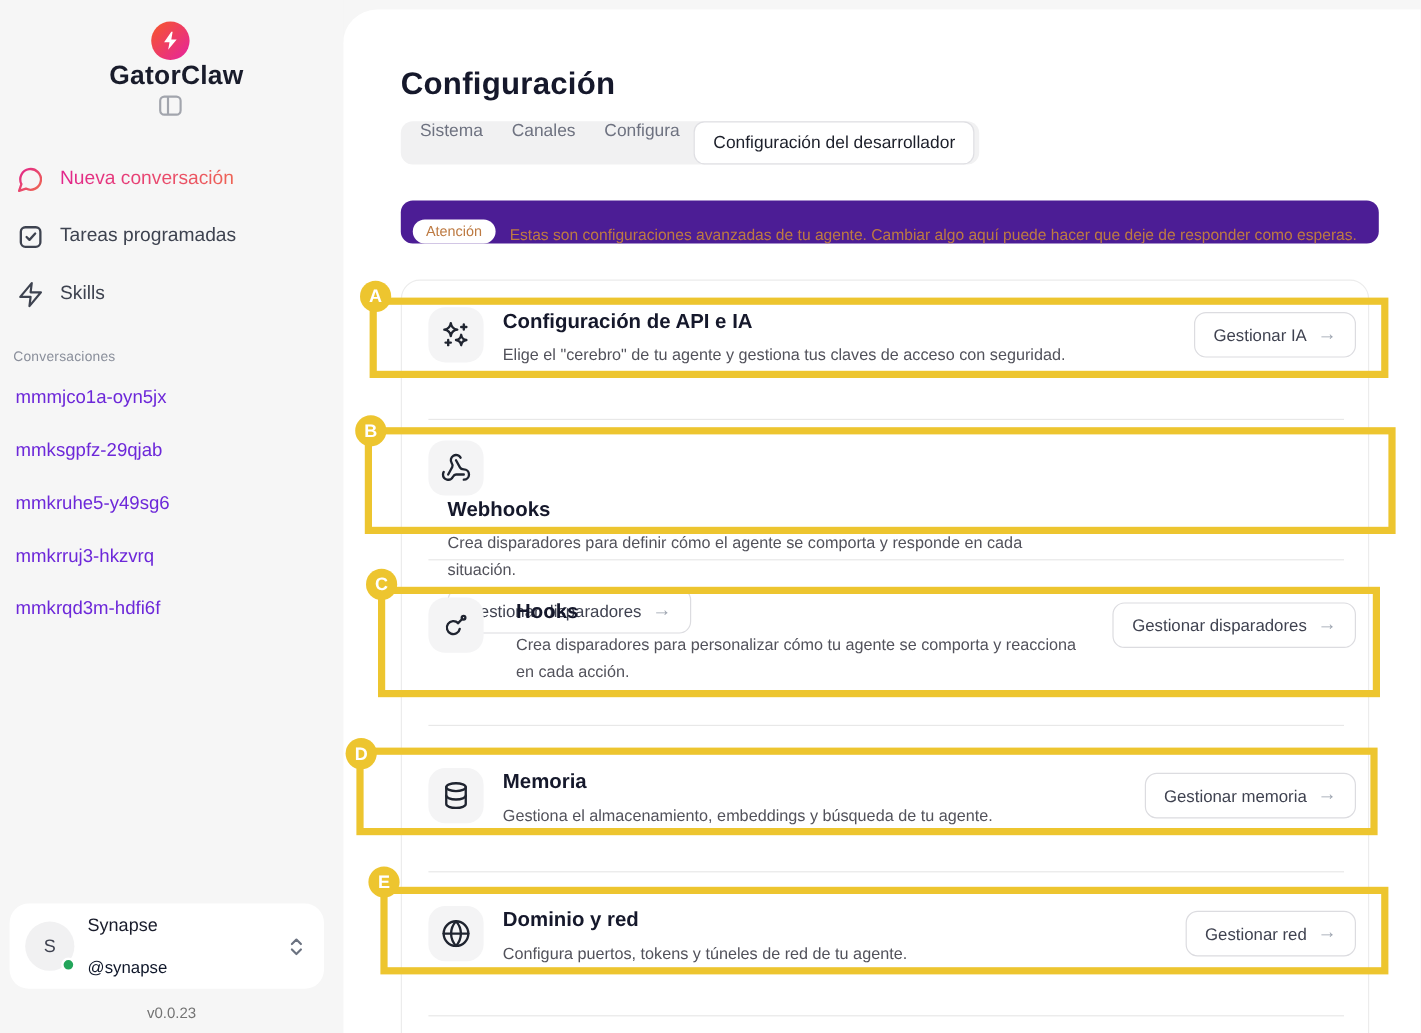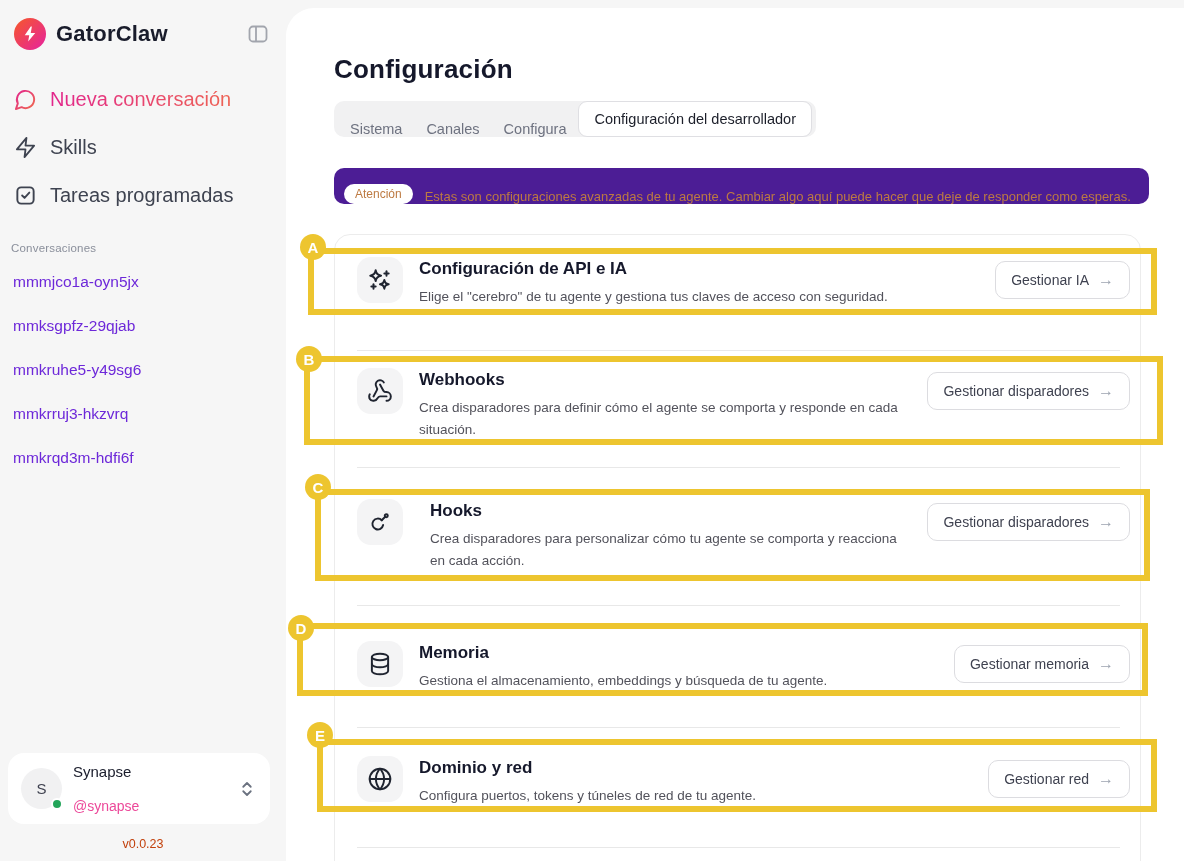"GatorClaw" .sb-header { flex-direction: none -> column }
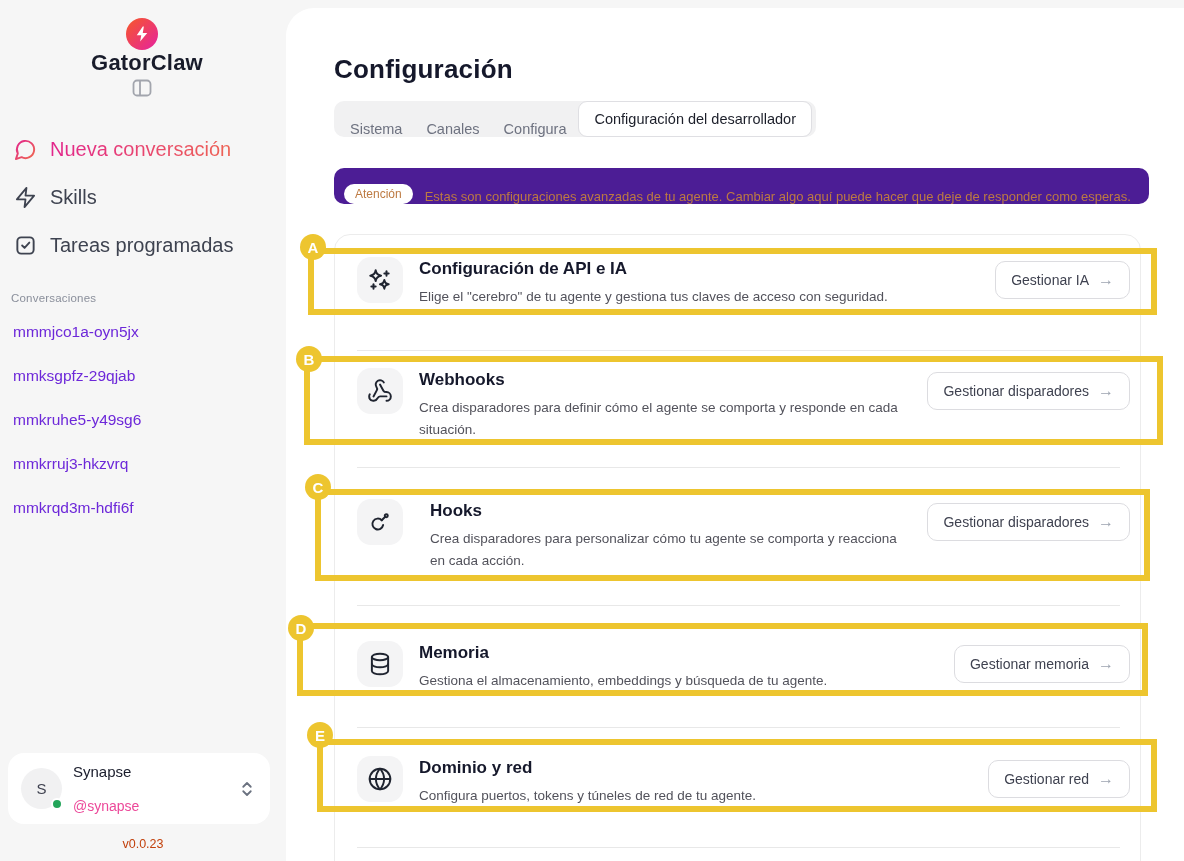"Sistema" .tabbar { align-items: flex-end -> flex-start }
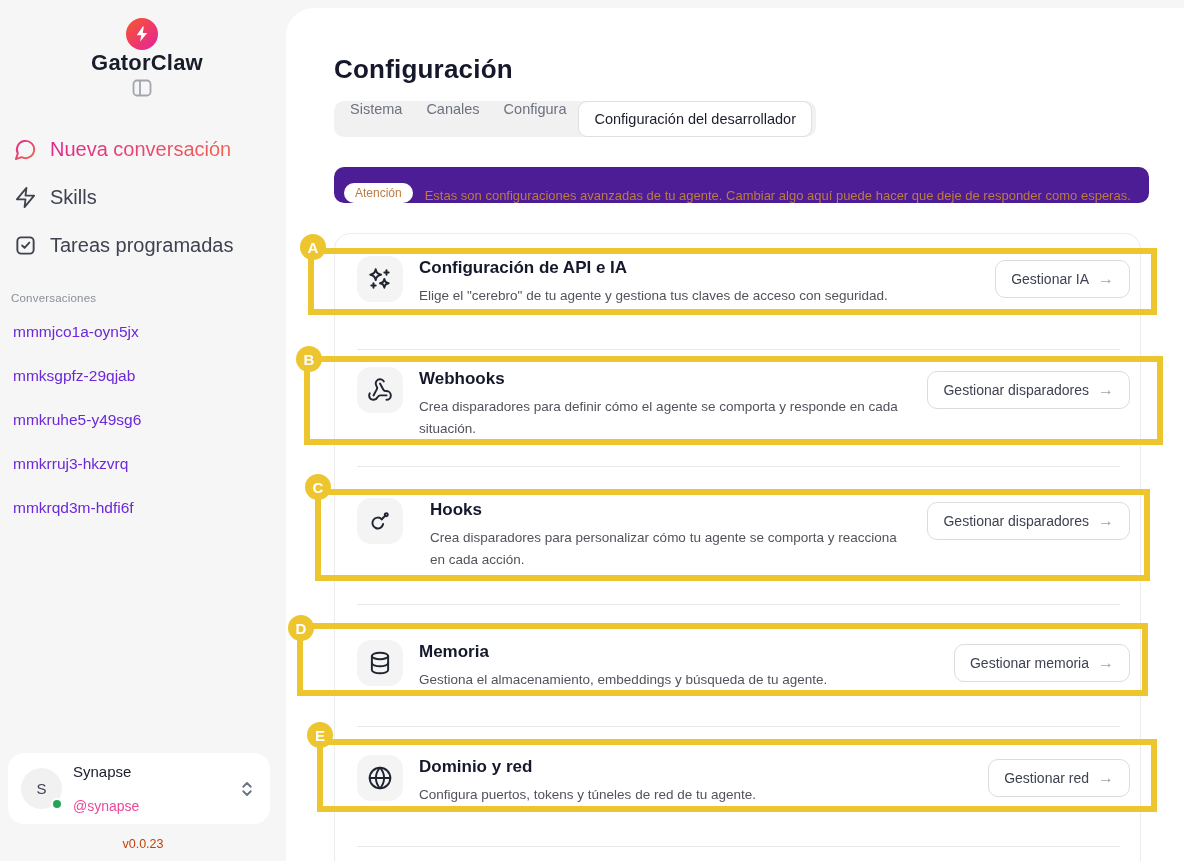"Nueva conversación" .sb-item .lbl { font-size: 20px -> 16px }
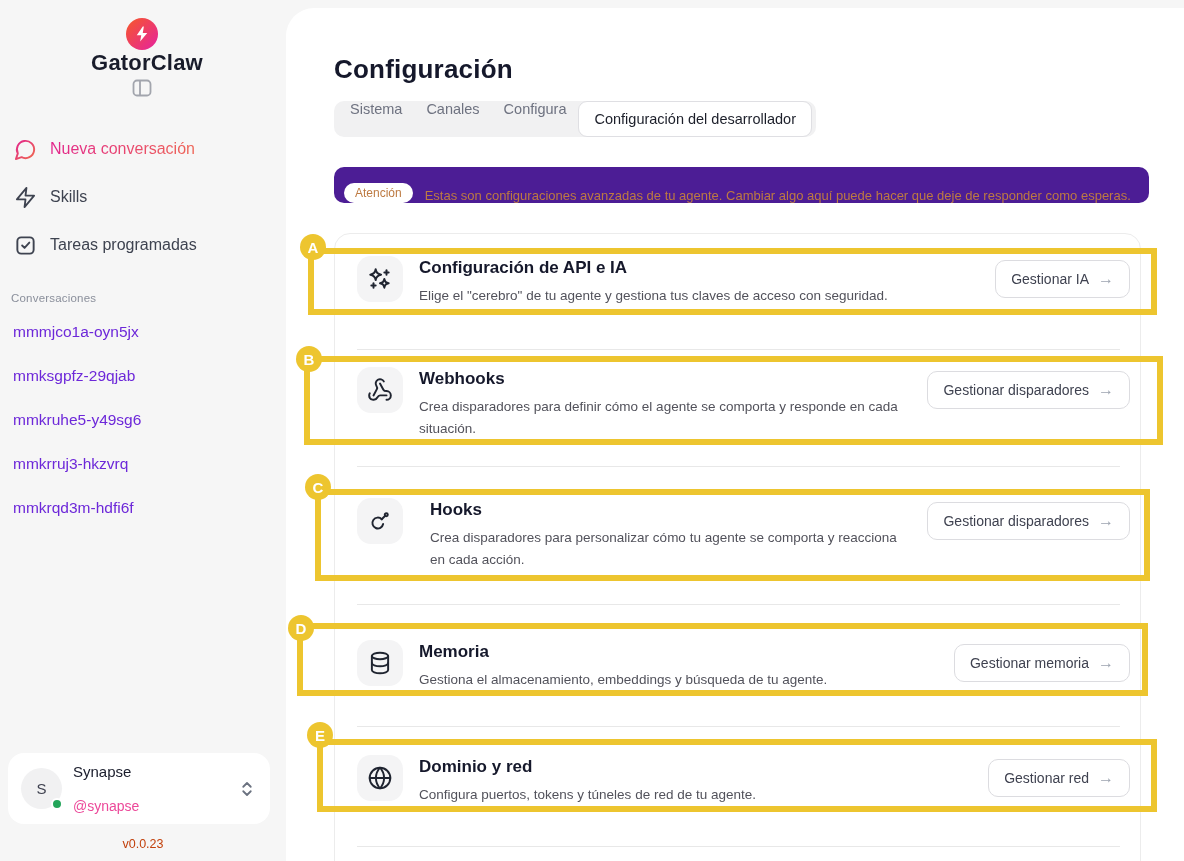"Skills" div.sb-item { order: before "Tareas programadas" -> after "Tareas programadas" }
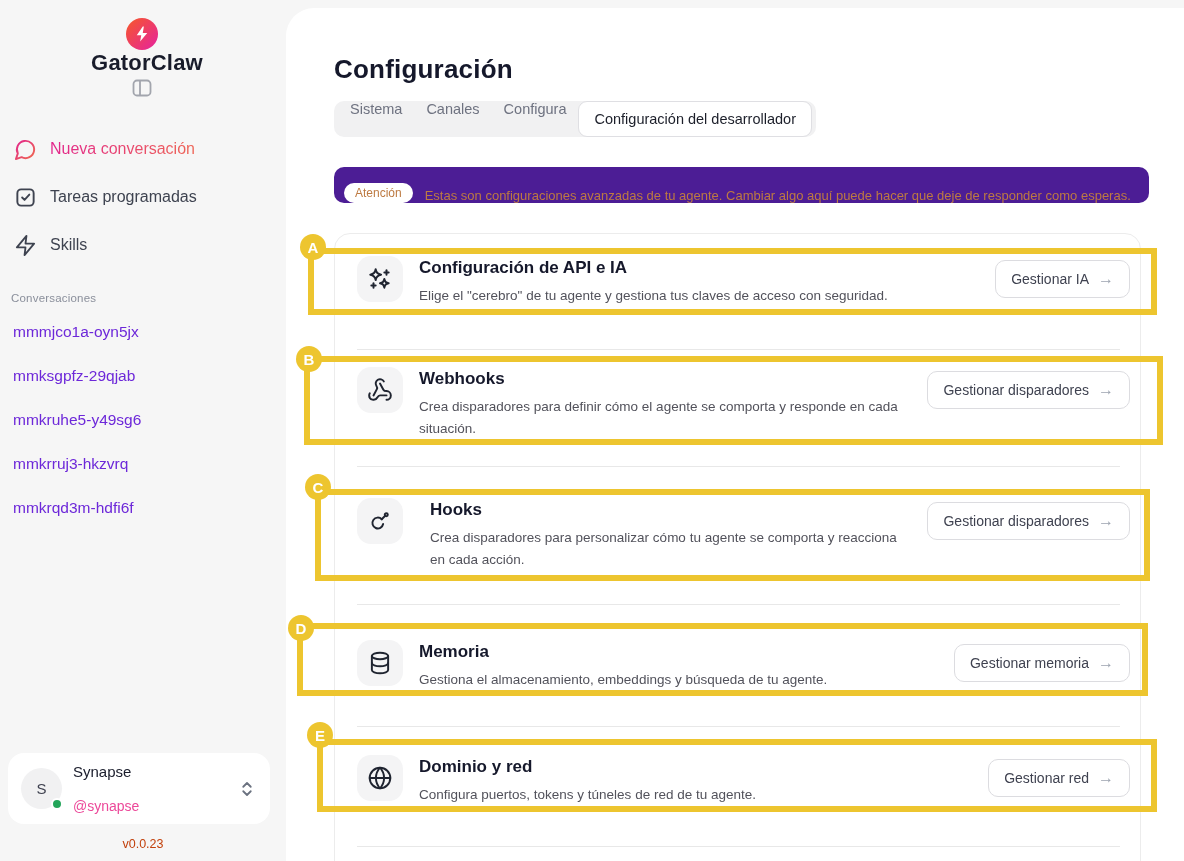"Webhooks" .row-b { flex-direction: none -> column }
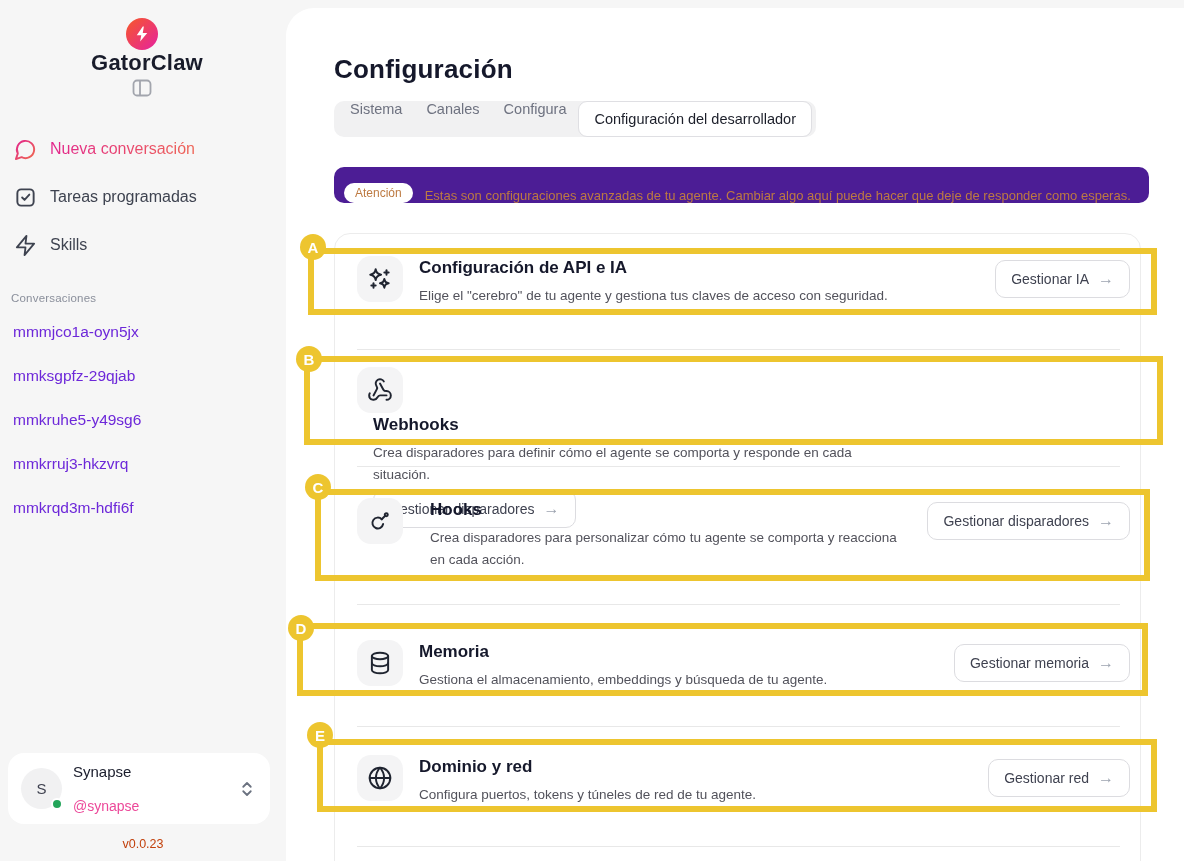"@synapse" .user-handle { color: #ec4899 -> #0f172a }
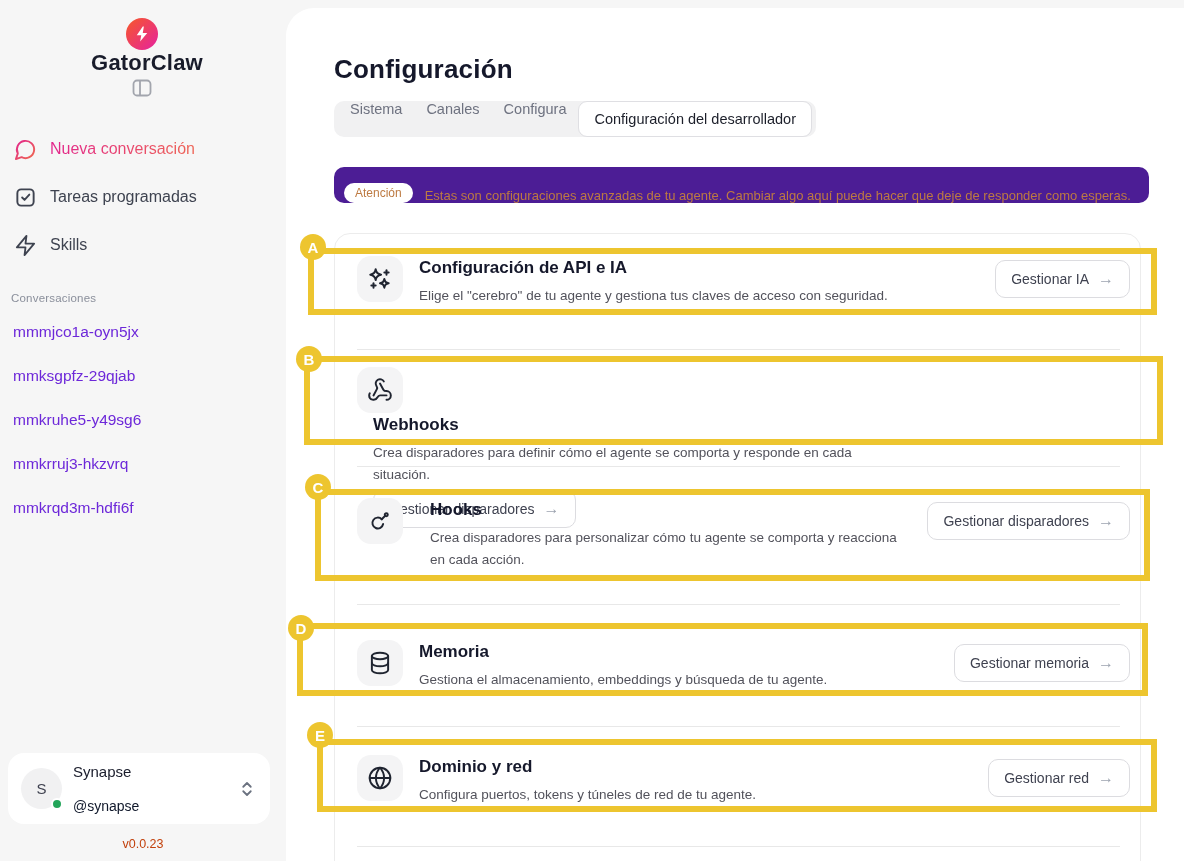"v0.0.23" .version { color: #c2410c -> #737373 }
